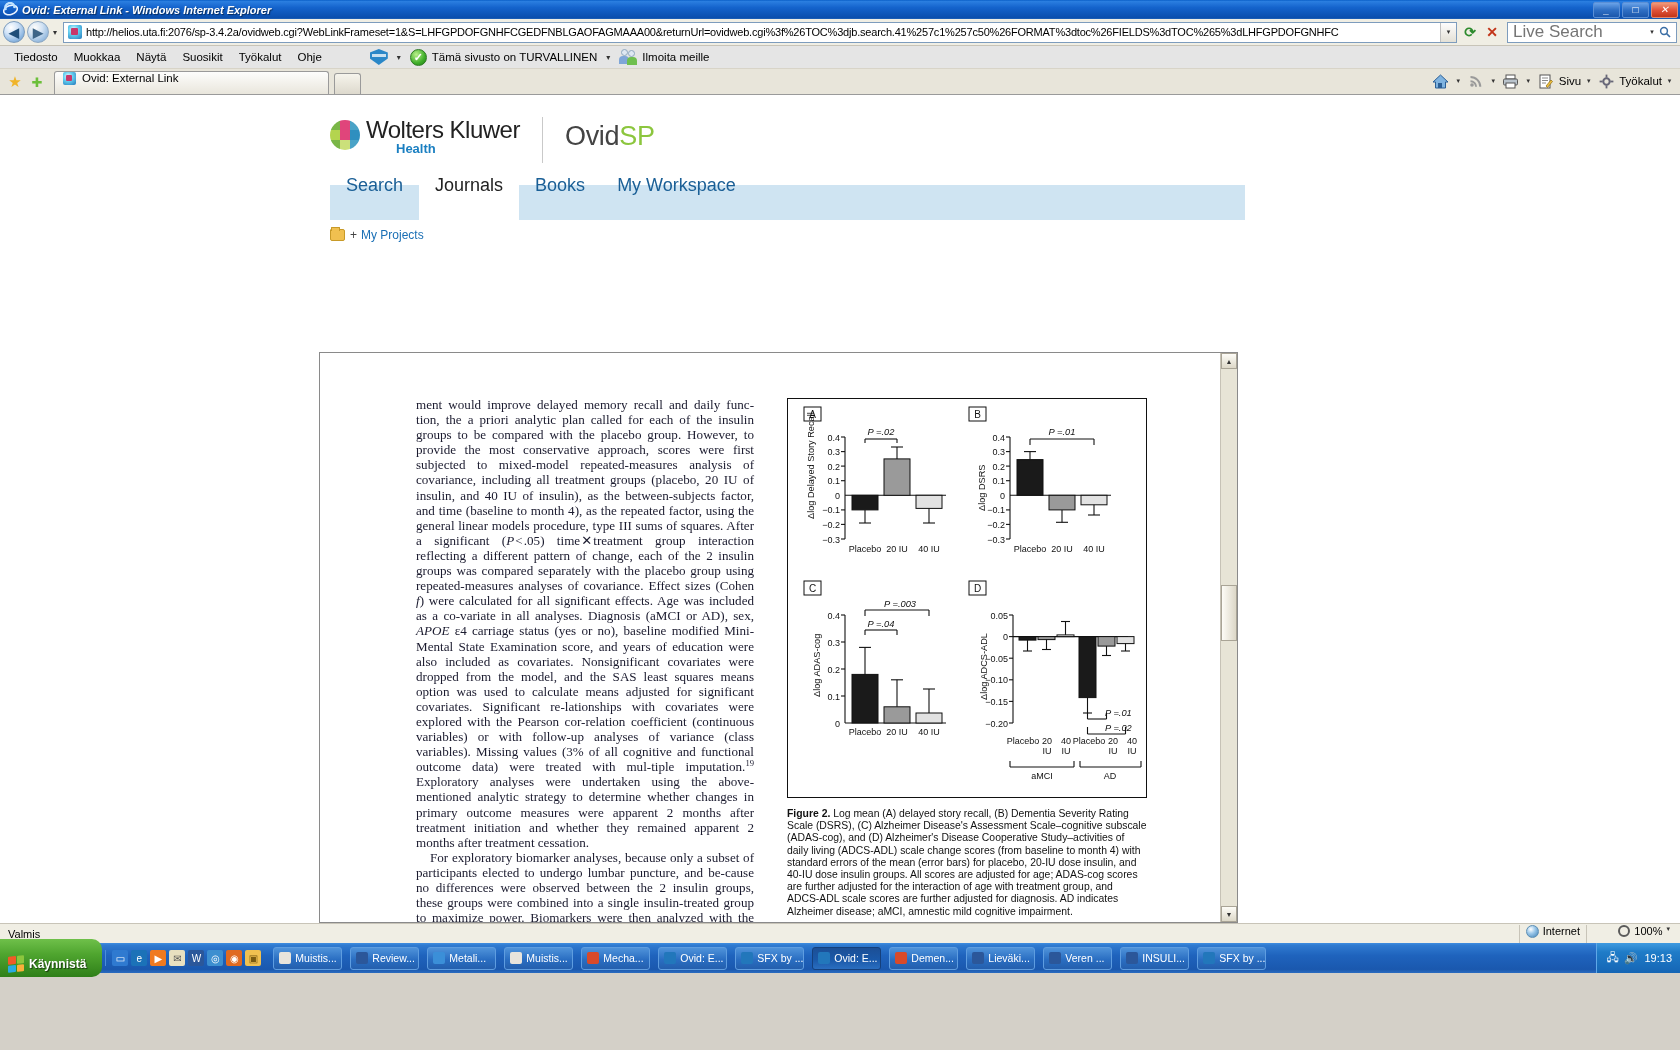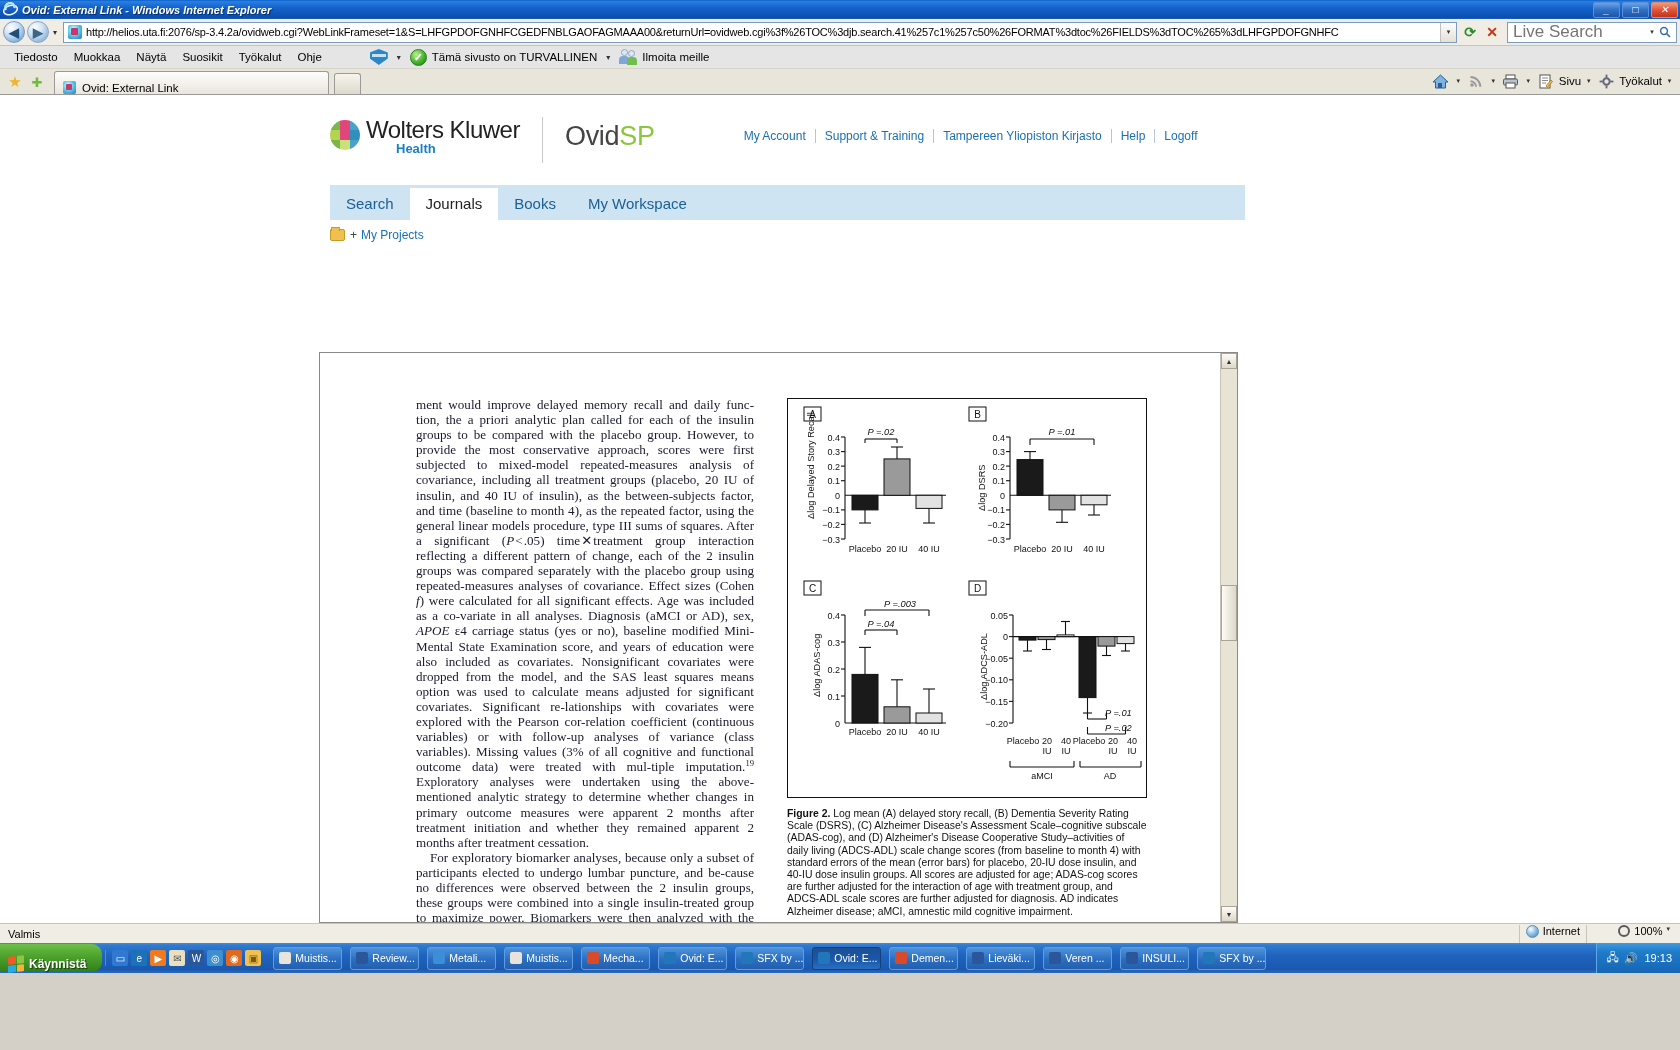"Ovid: External Link" .tab { align-items: flex-end -> flex-start }
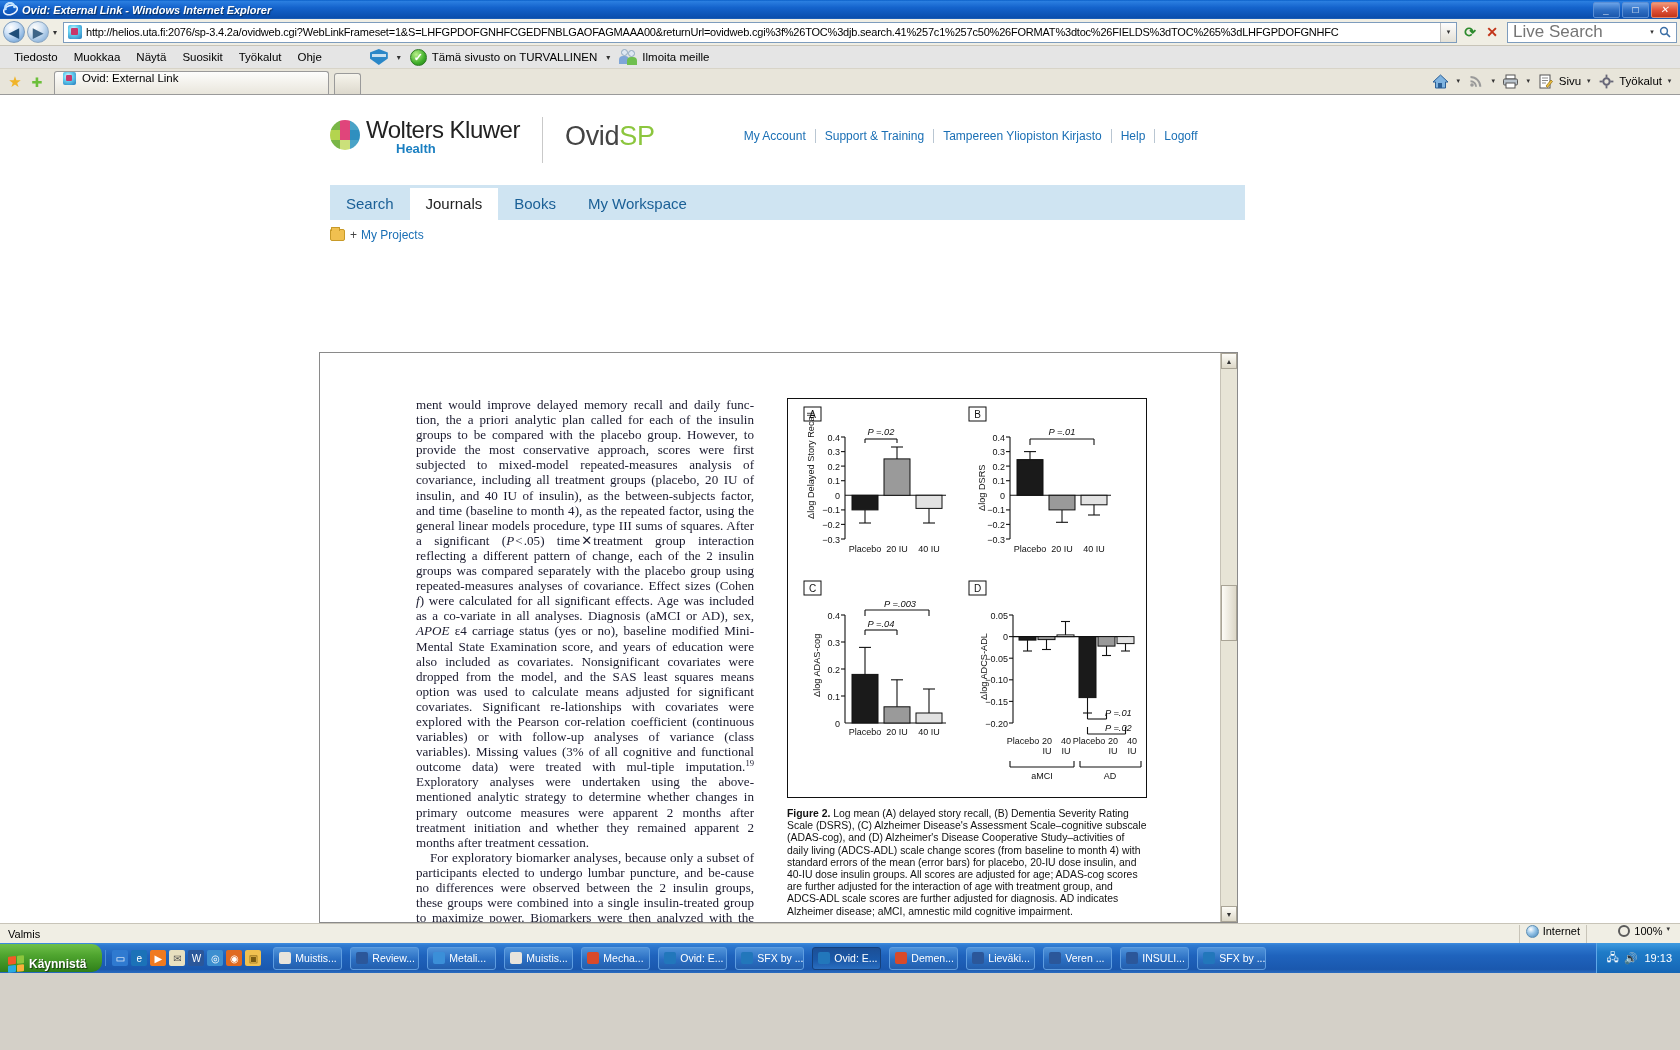"My Account" div.toplinks { html: <div> <a>My Account</a> <span></span> <a>Support &amp; Training</a> <span></span> <a>Tampereen Yliopiston Kirjasto</a> <span></span> <a>Help</a> <span></span> <a>Logoff</a> </div> -> none }
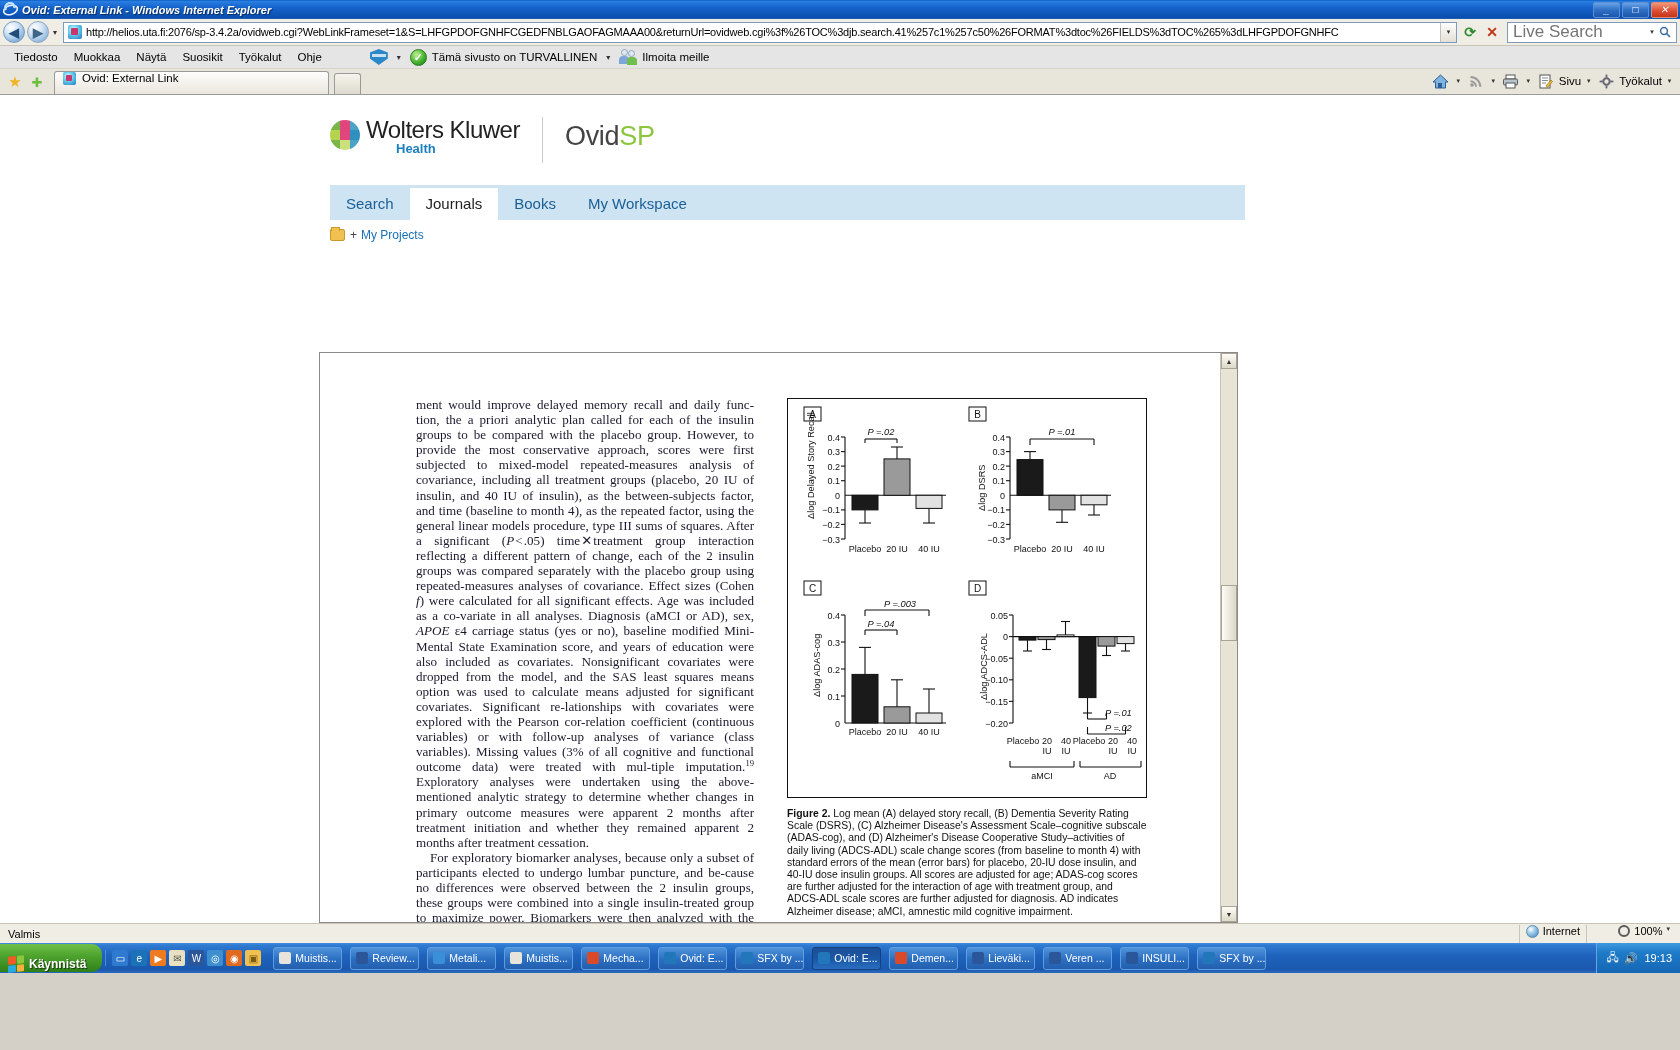"Search" .navtab { font-size: 15px -> 18px; padding: 7px 16px 8px -> 7px 16px 24px }
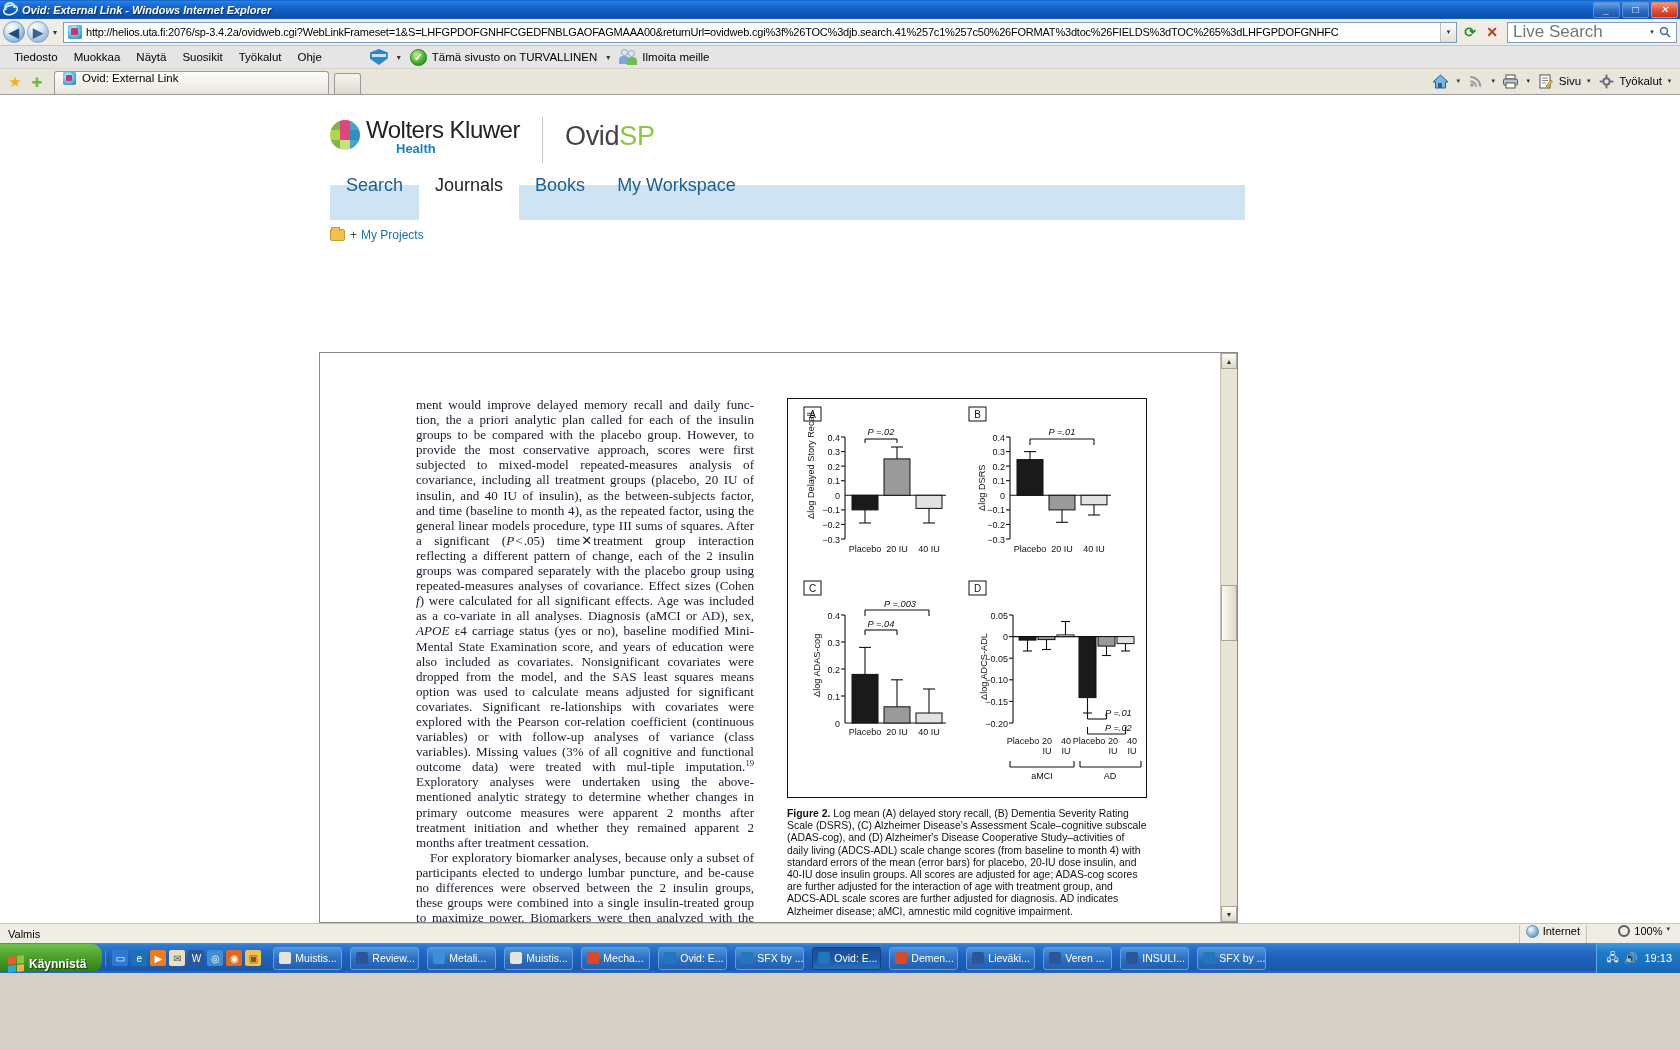"Käynnistä" .startbtn { height: 28px -> 38px }
